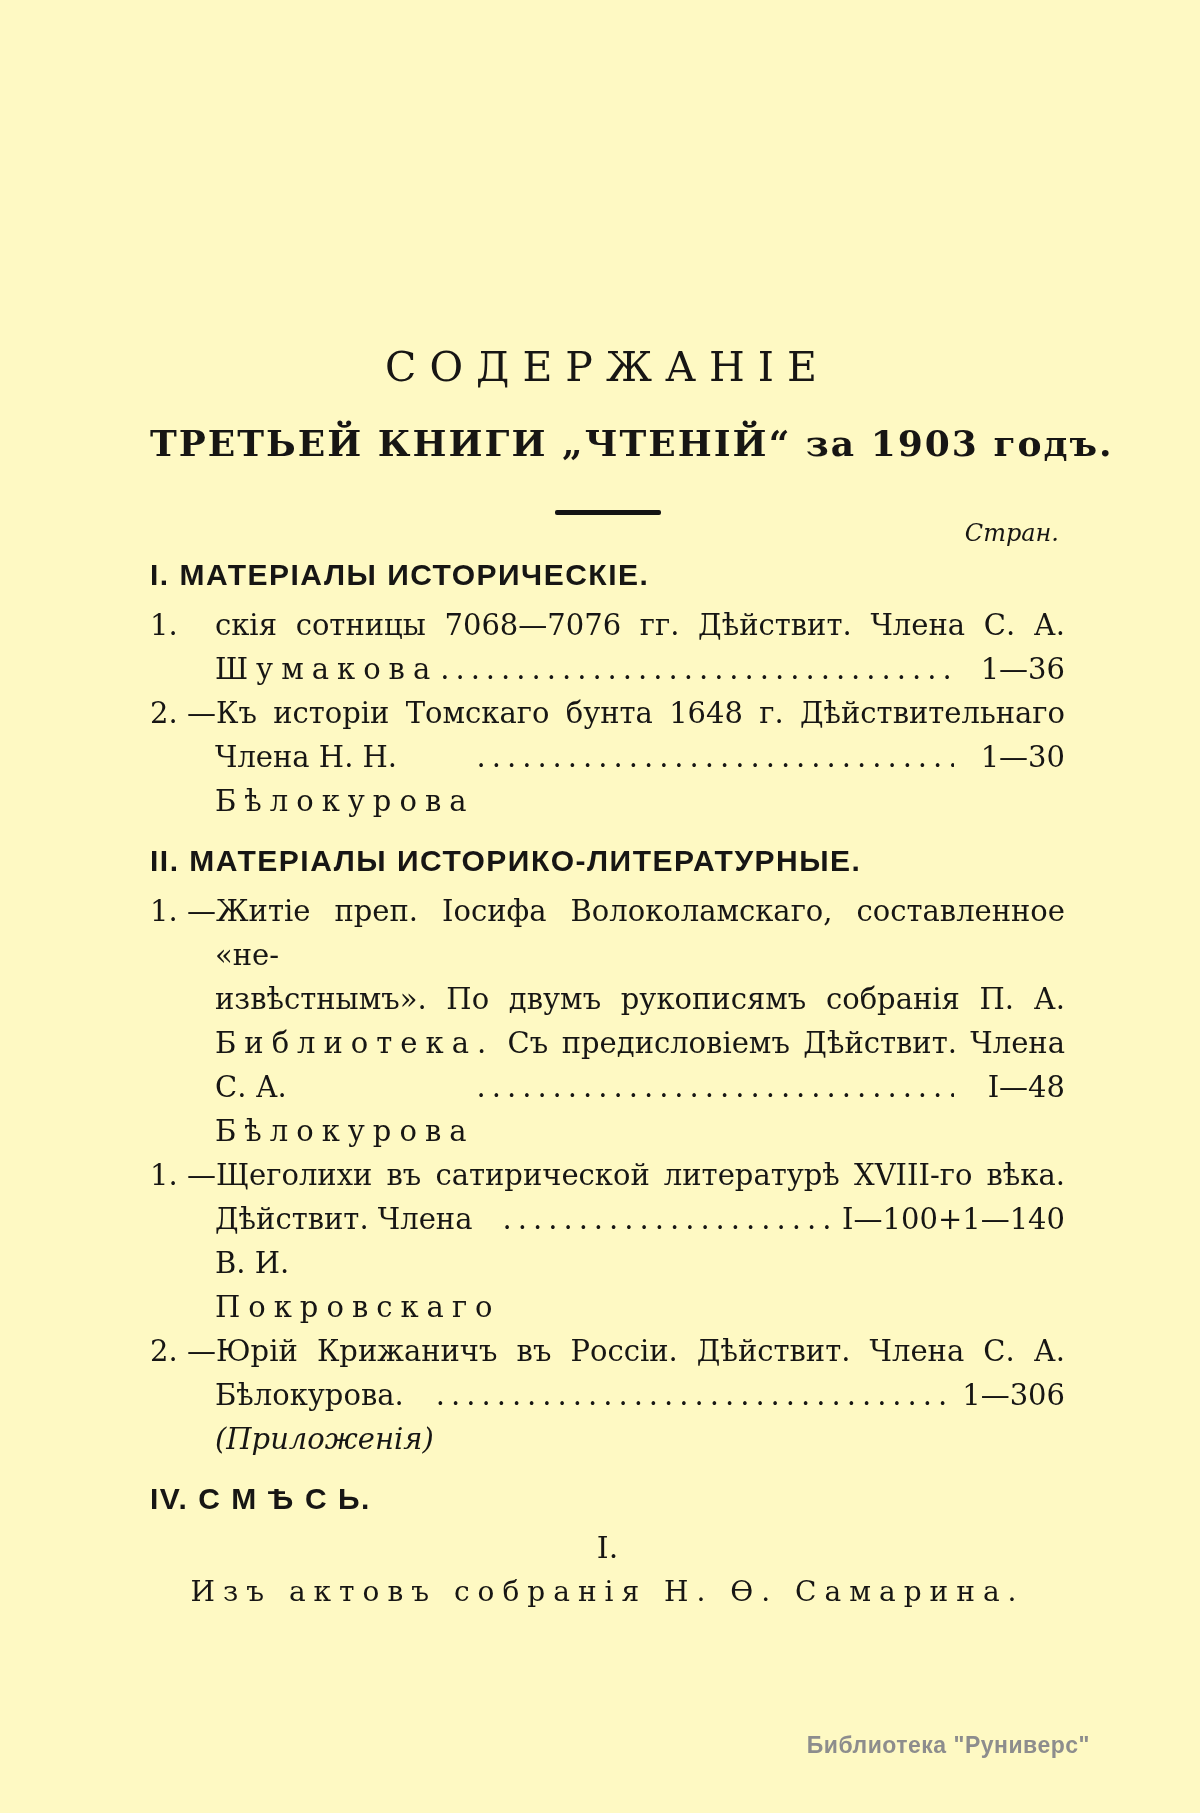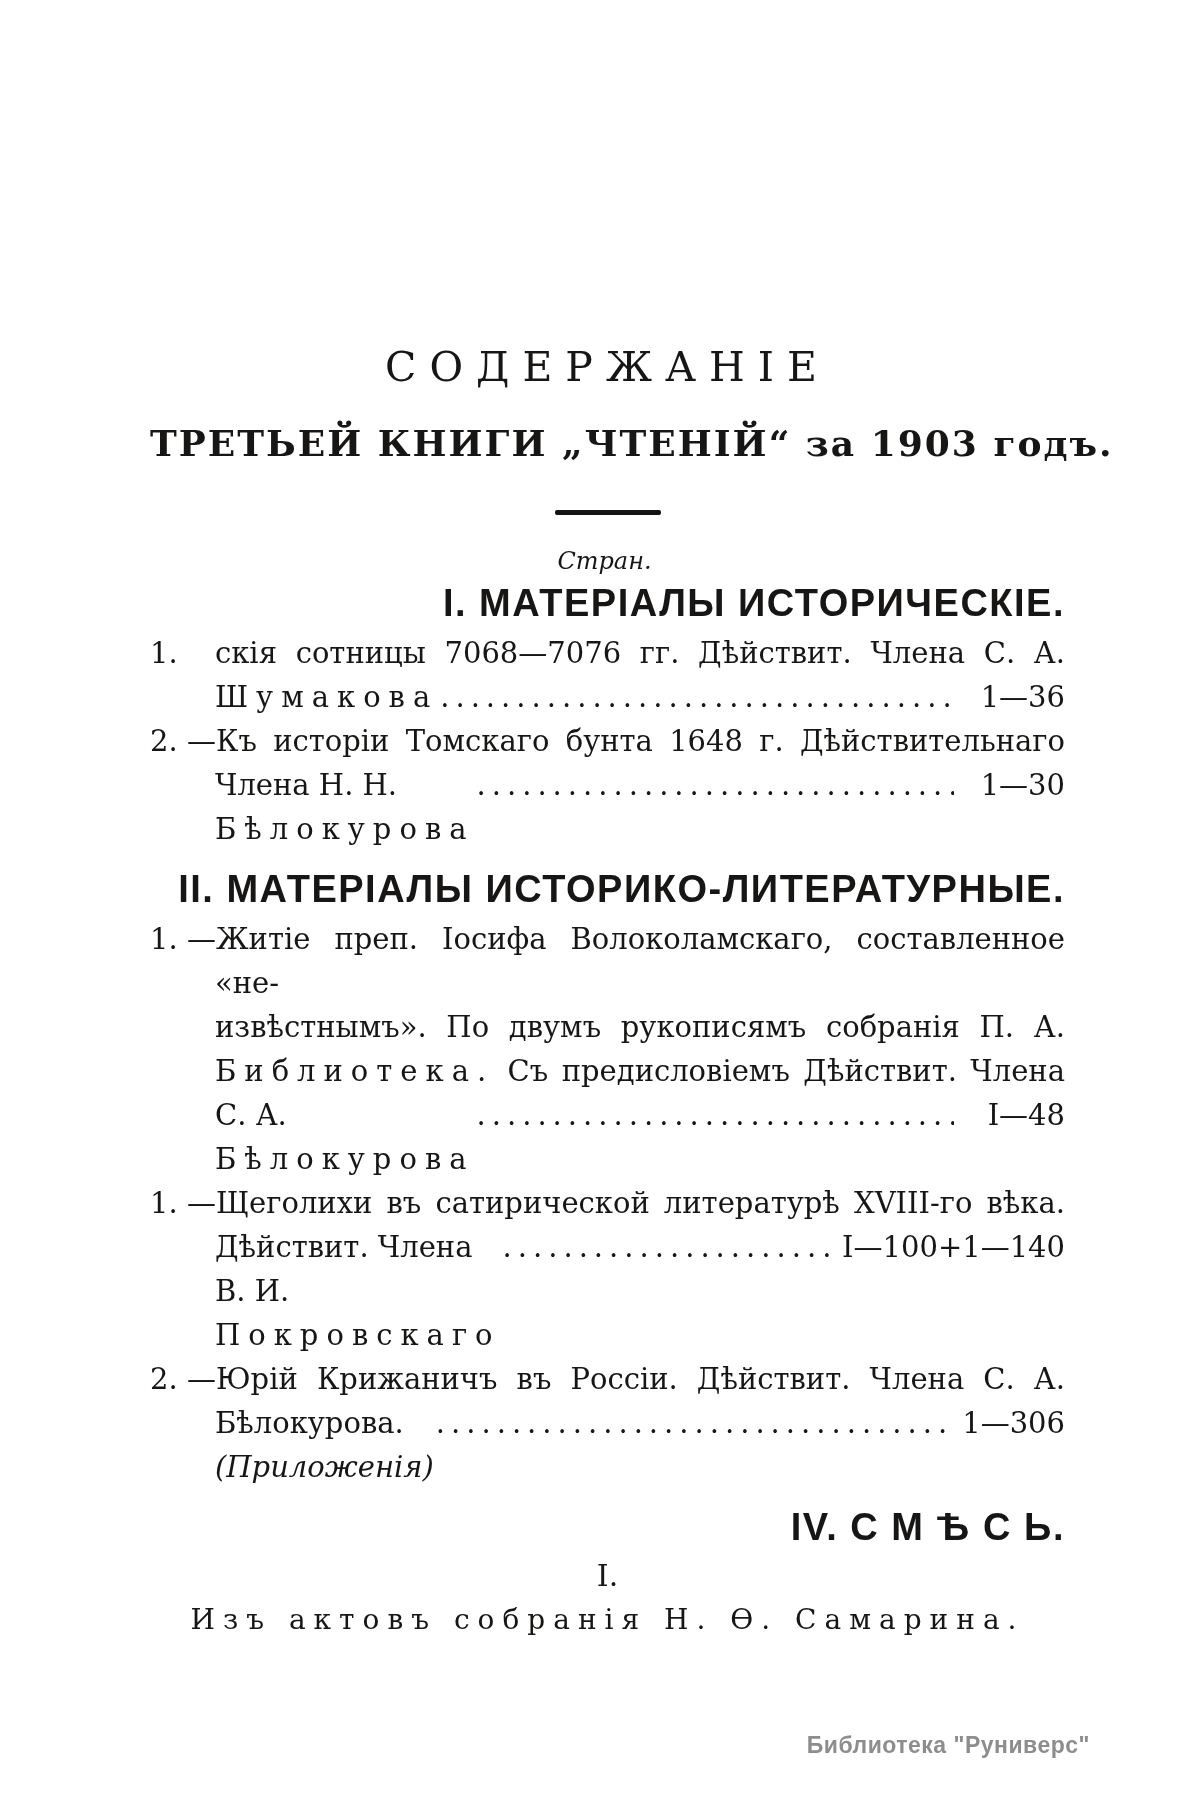"СОДЕРЖАНІЕ" .page { background: #ffffff -> #fef9c3 }
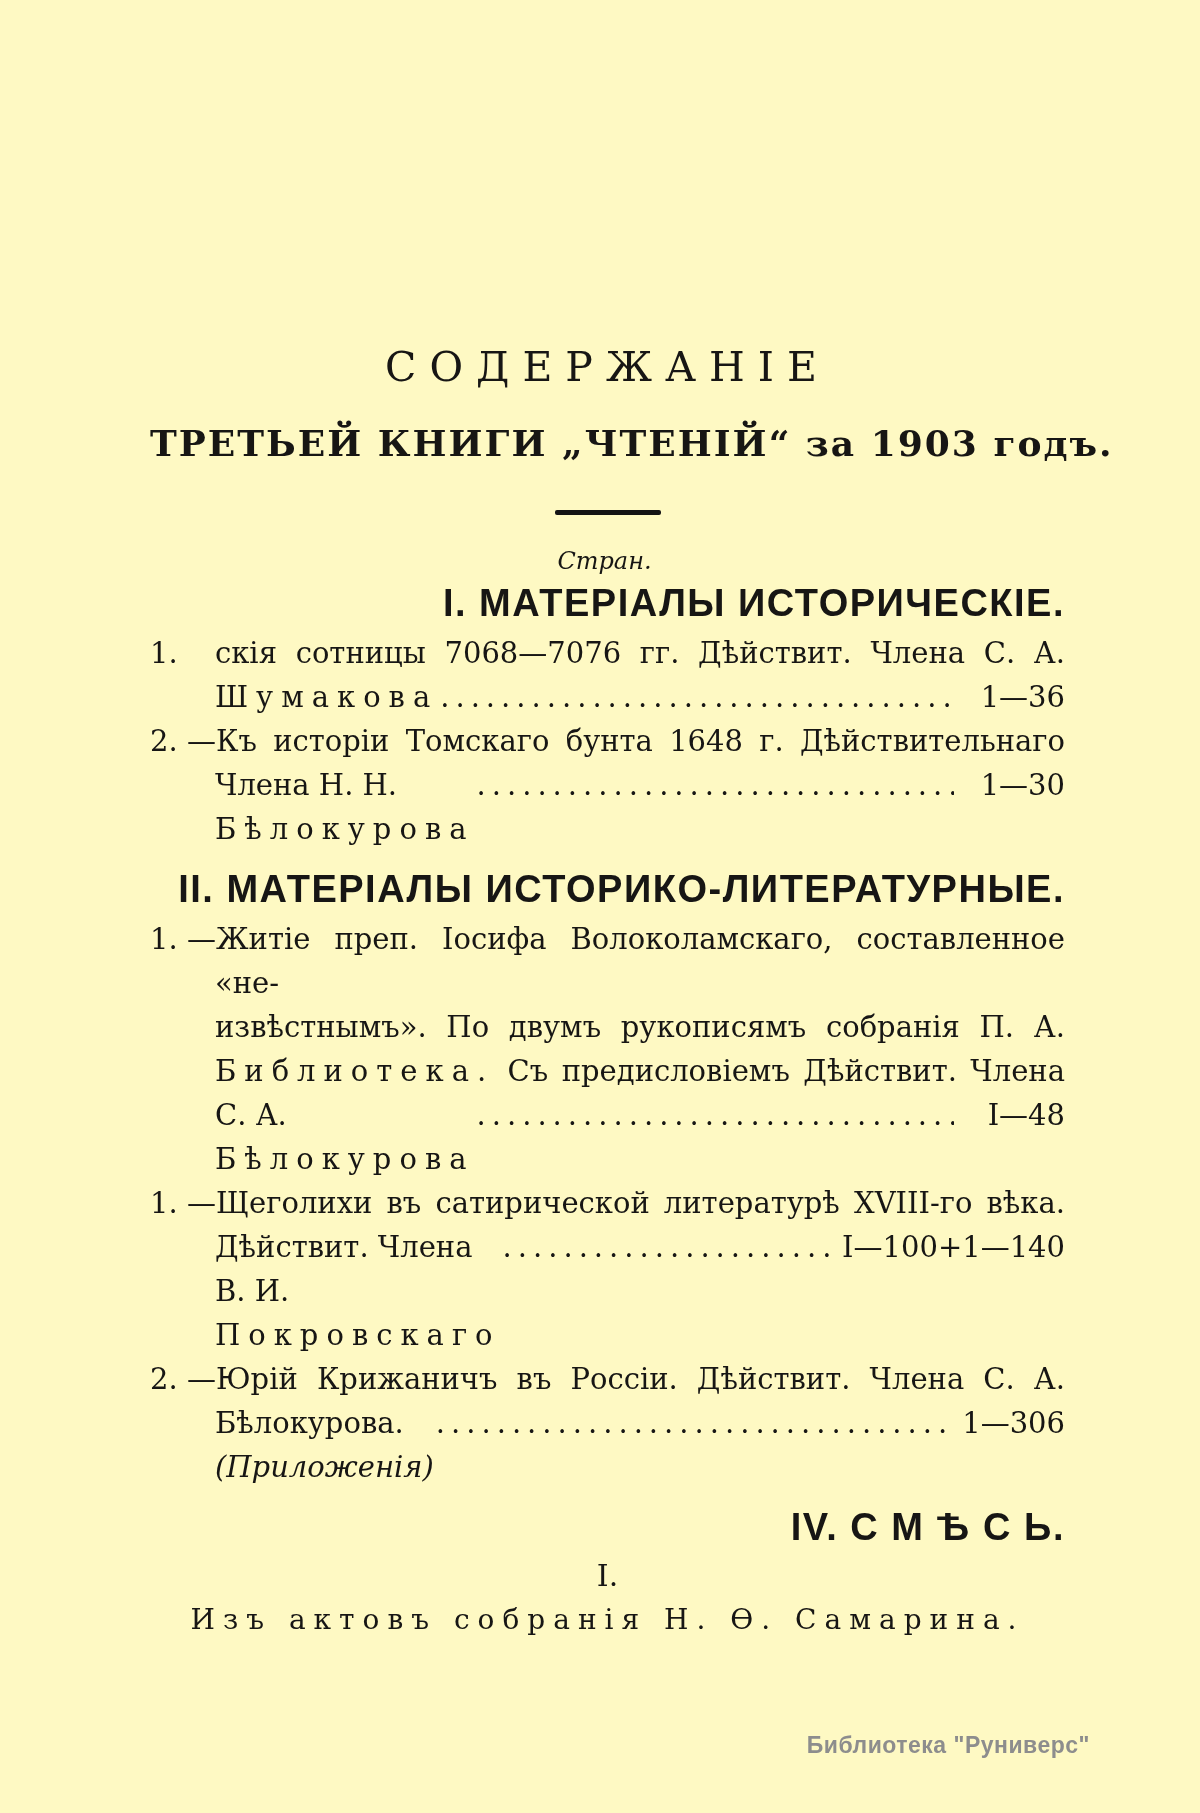"Стран." .pages-label { margin-top: 32px -> 4px; text-align: center -> right }
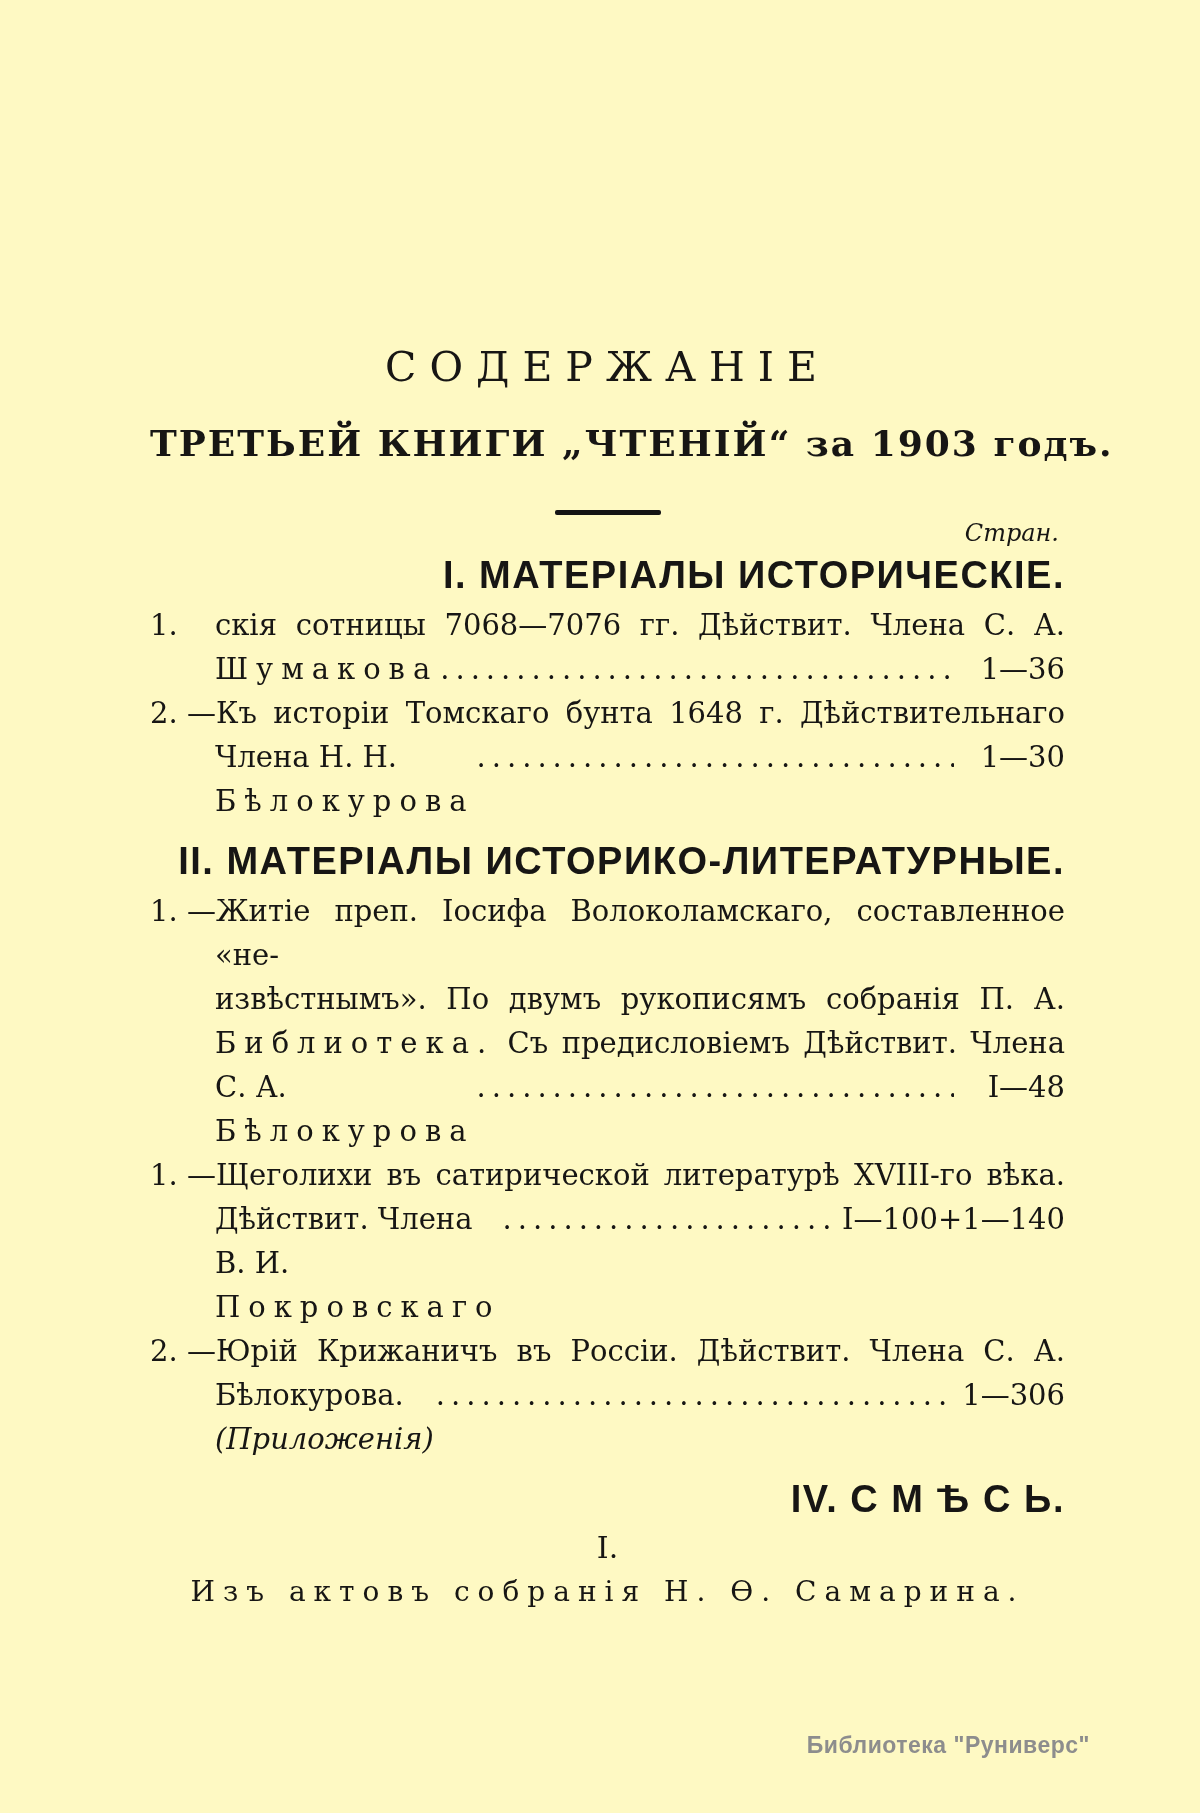"I. МАТЕРІАЛЫ ИСТОРИЧЕСКІЕ." .sec-heading { font-size: 38px -> 30px; text-align: right -> left }
